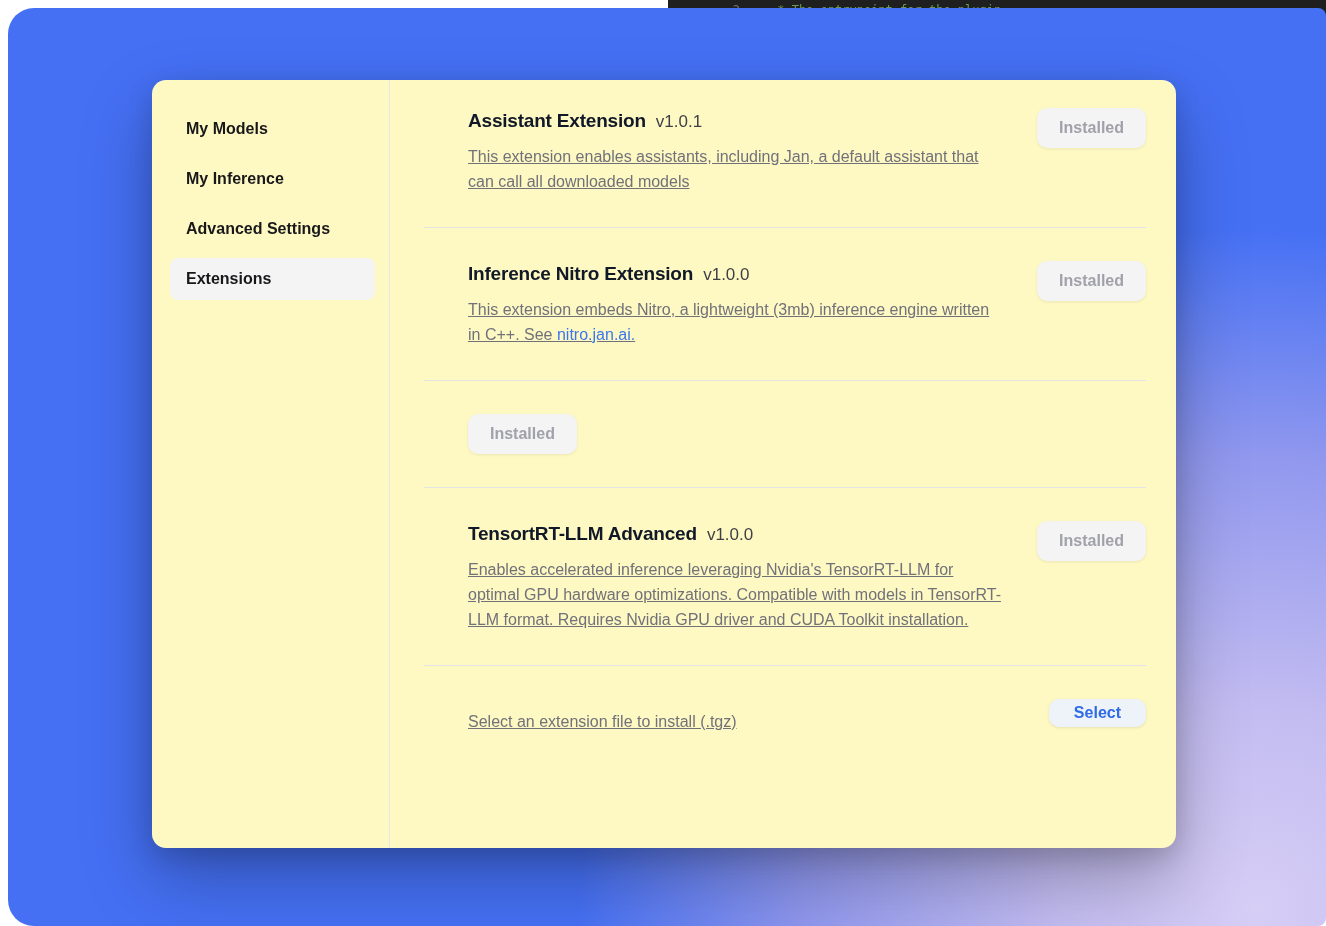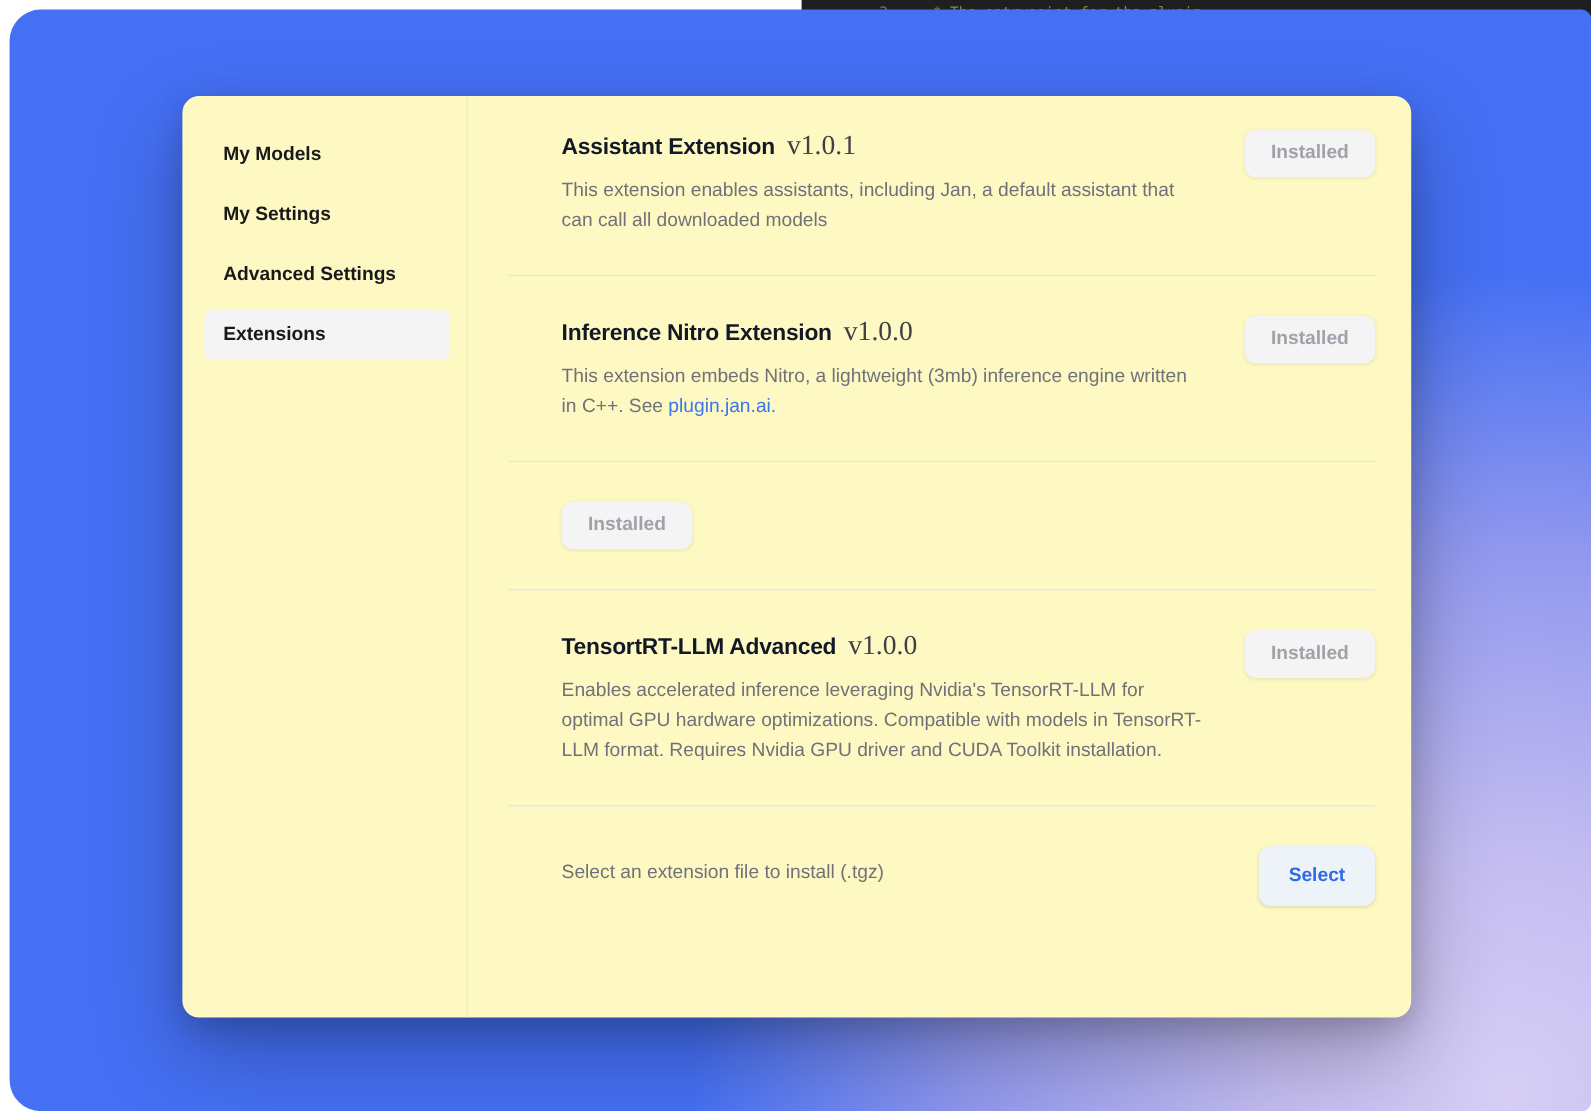"v1.0.1" .ver { font-family: Liberation Serif, serif -> none; font-size: 23px -> 17px }
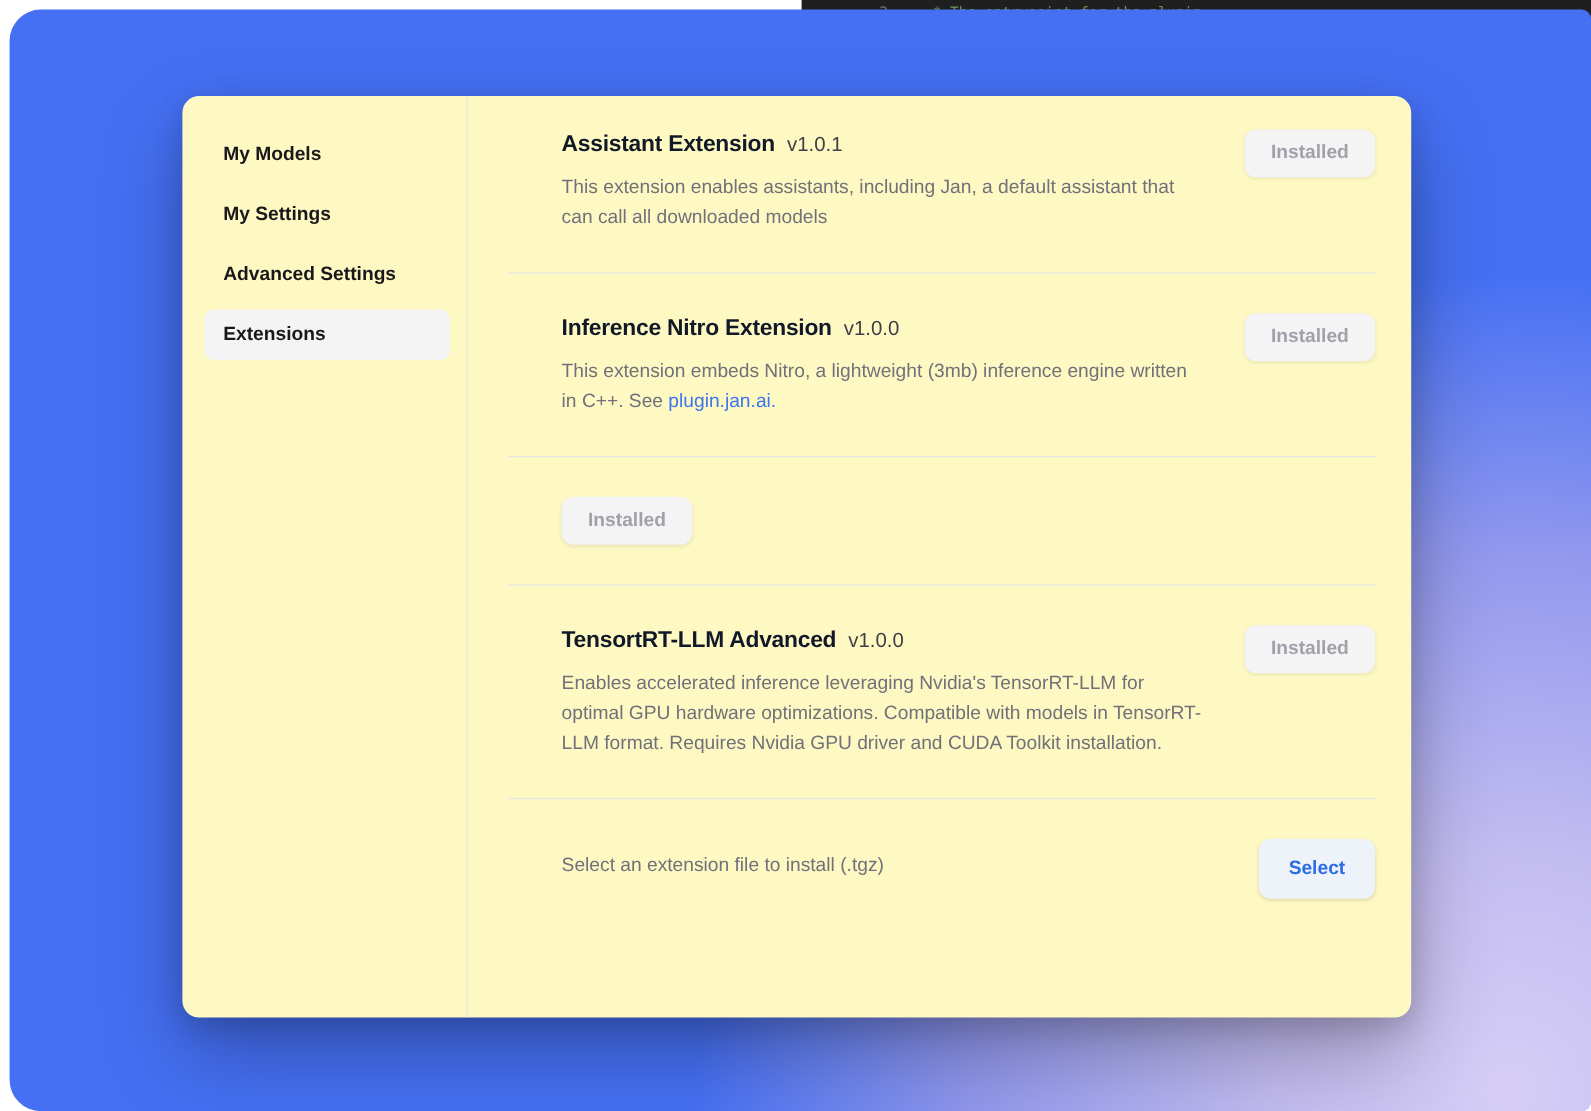"This extension enables assistants," .desc { text-decoration: none -> underline }
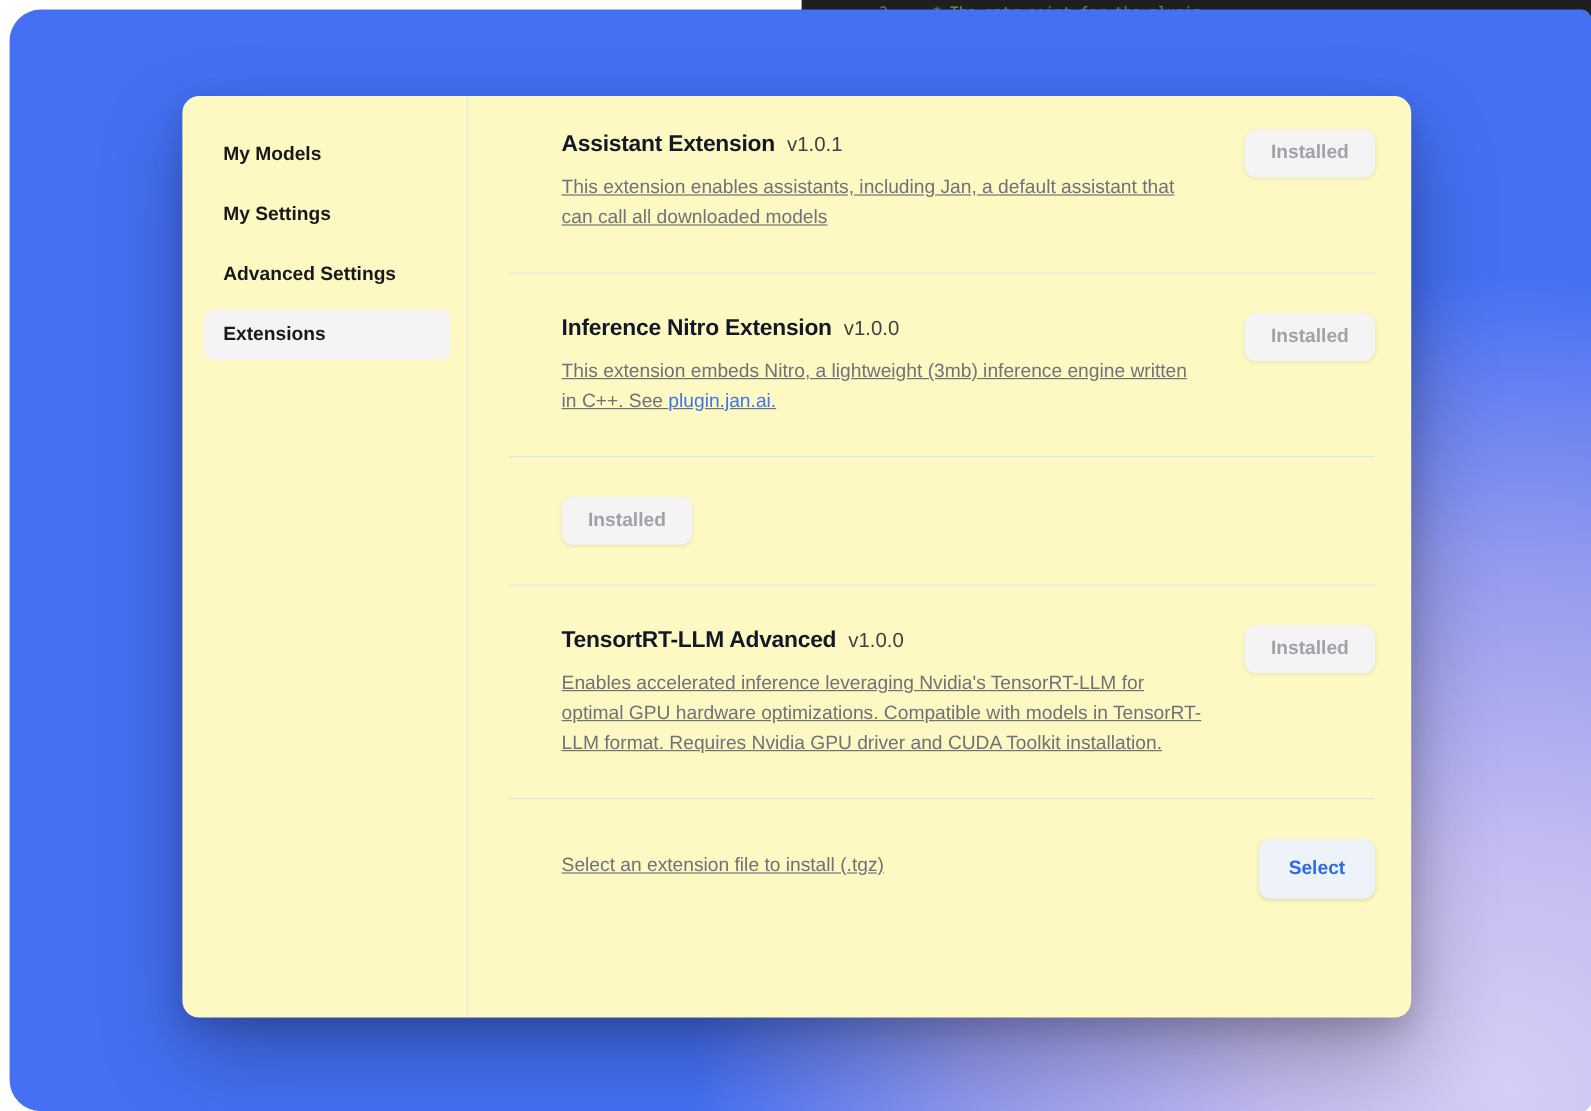"My Settings" div.nav-item { text: Settings -> Inference }
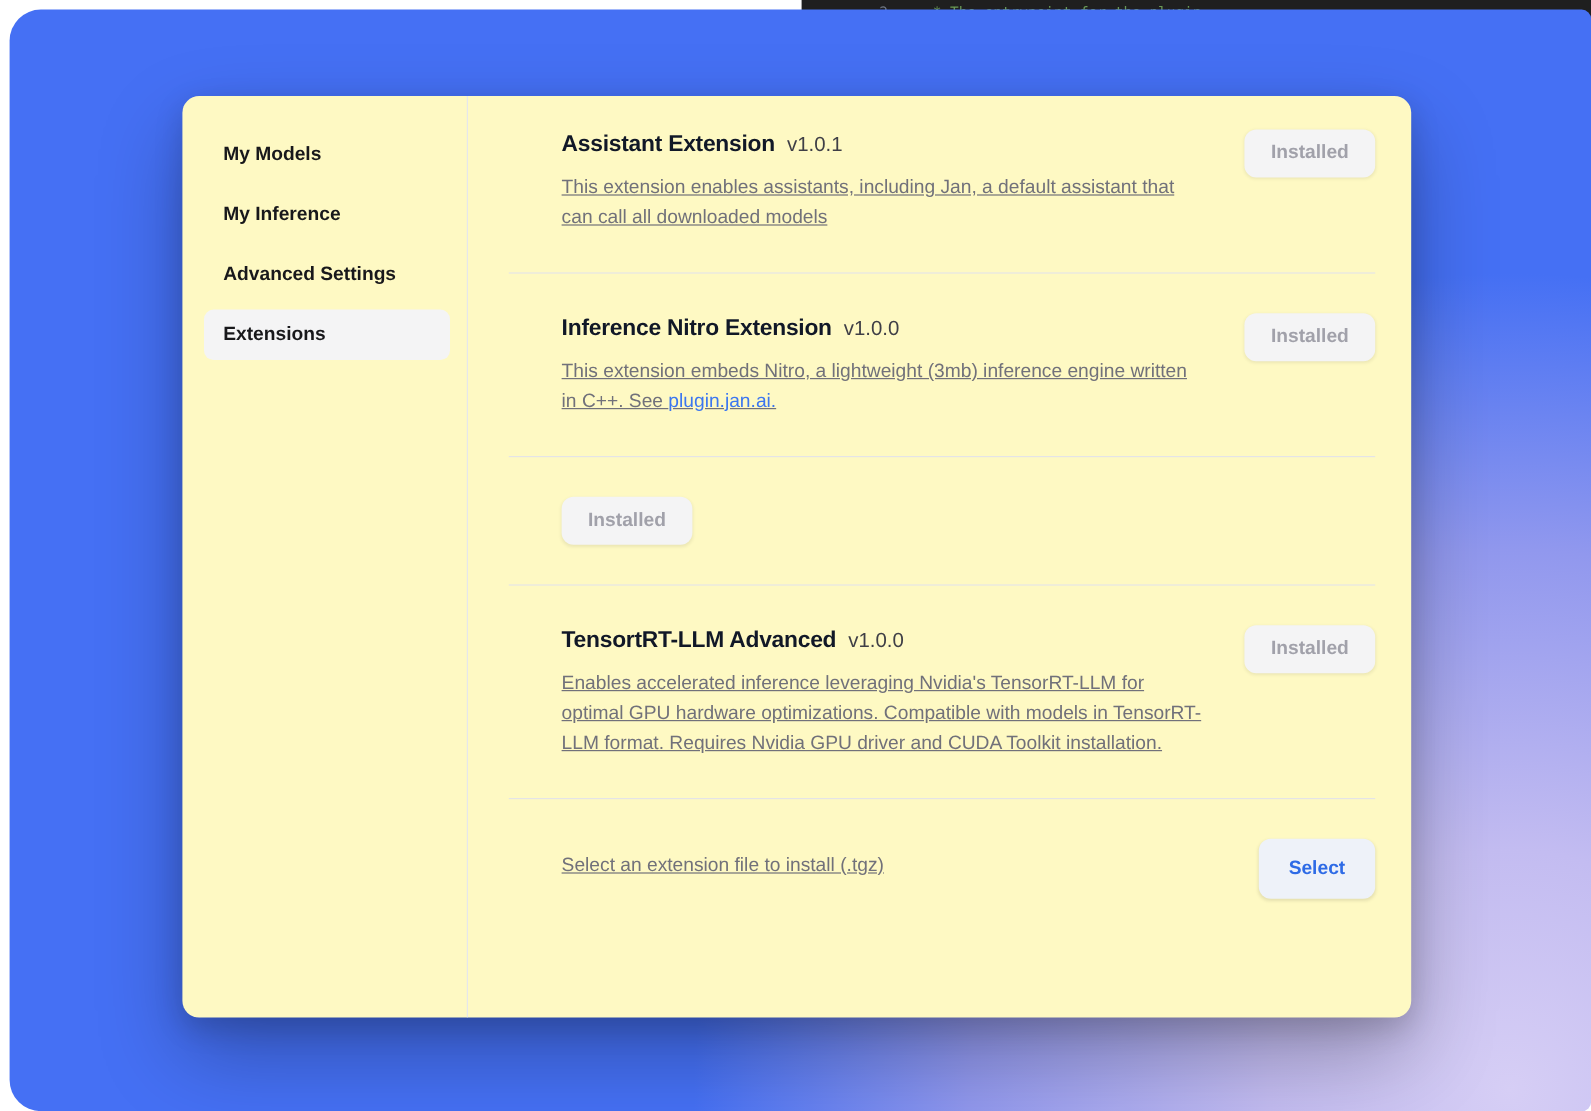"plugin.jan.ai." a.link { text: plugin.jan.ai -> nitro.jan.ai }
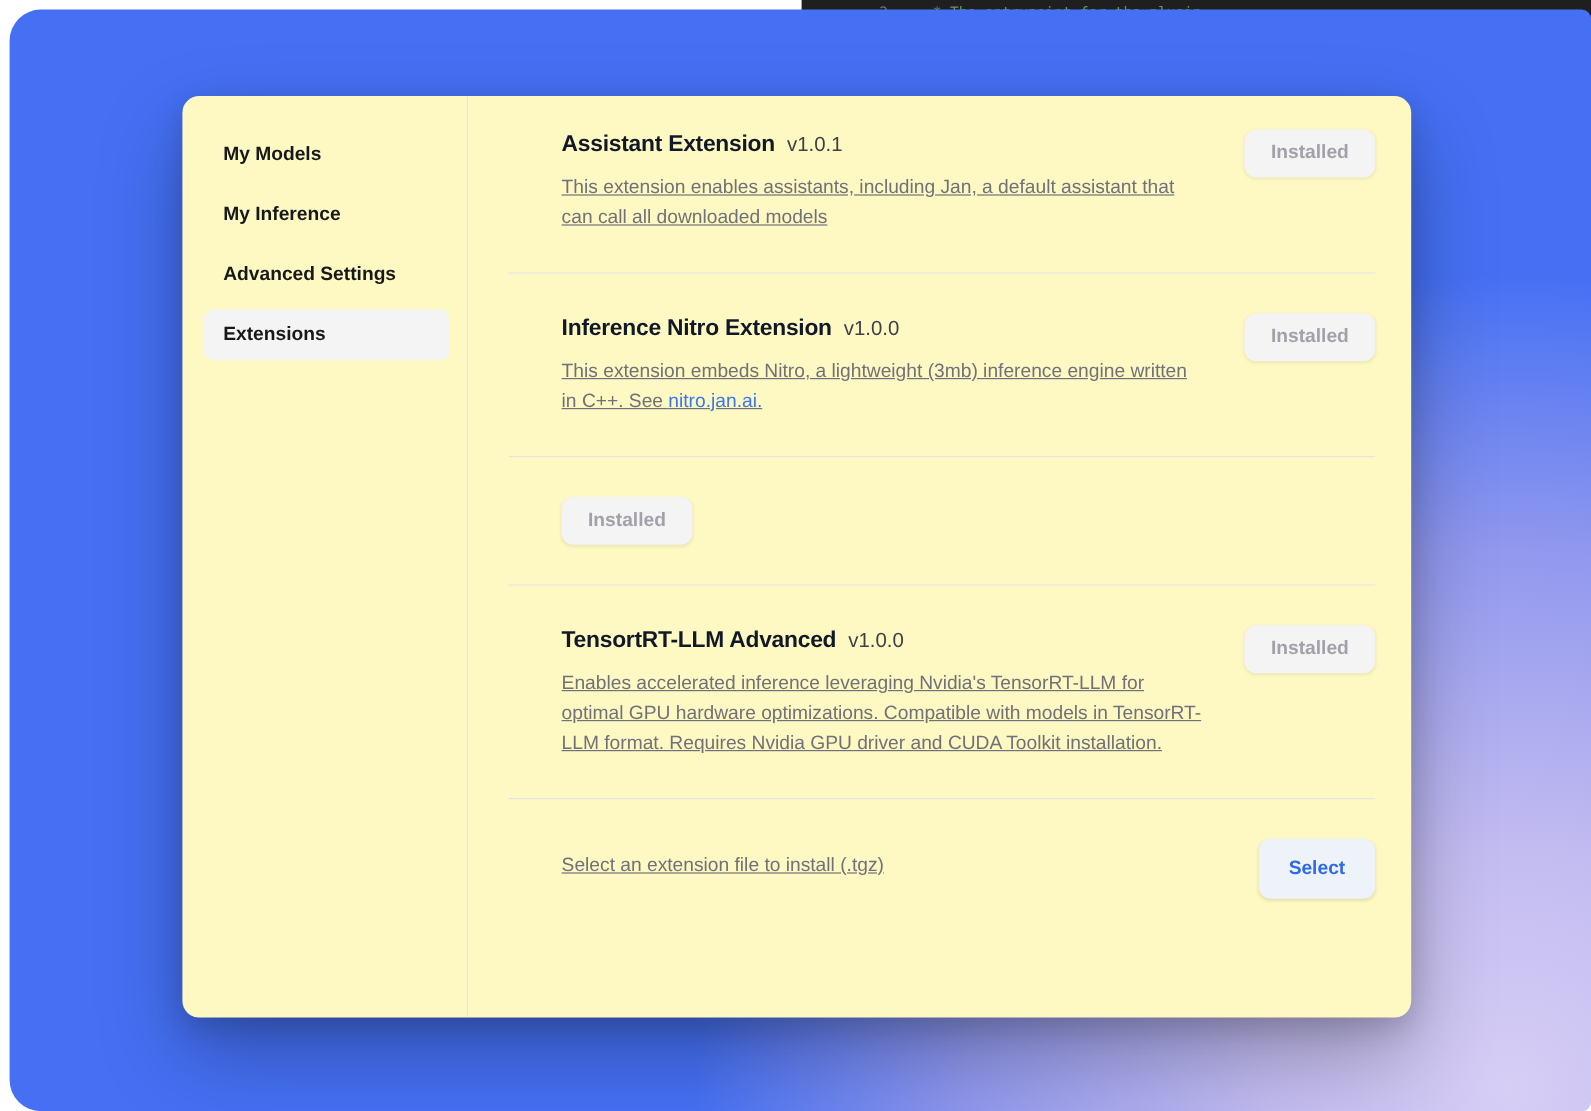"Select" .btn.select { padding: 16px 25px -> 5px 25px }
